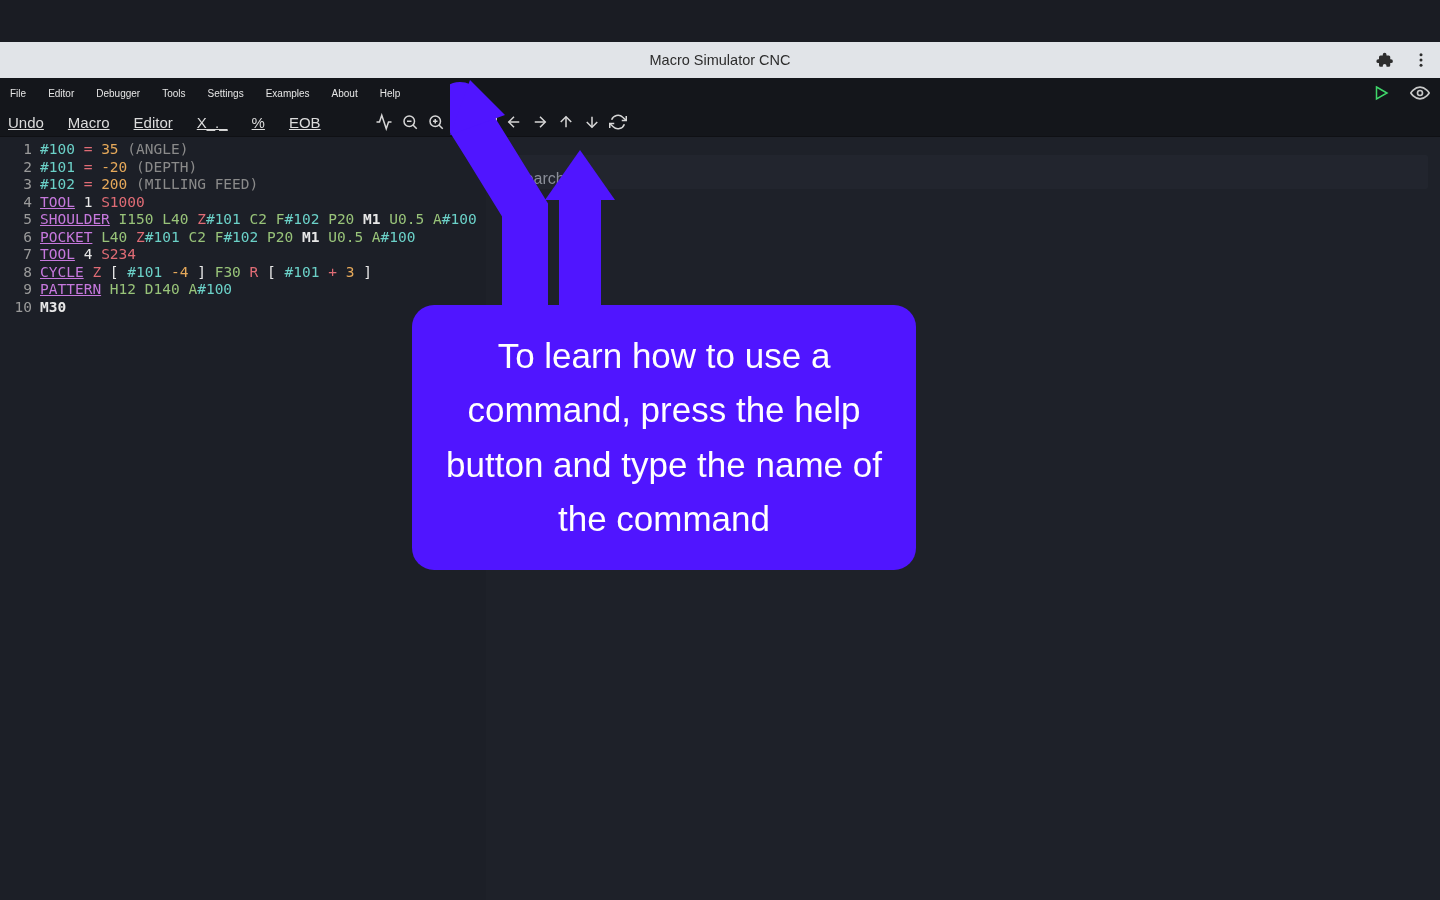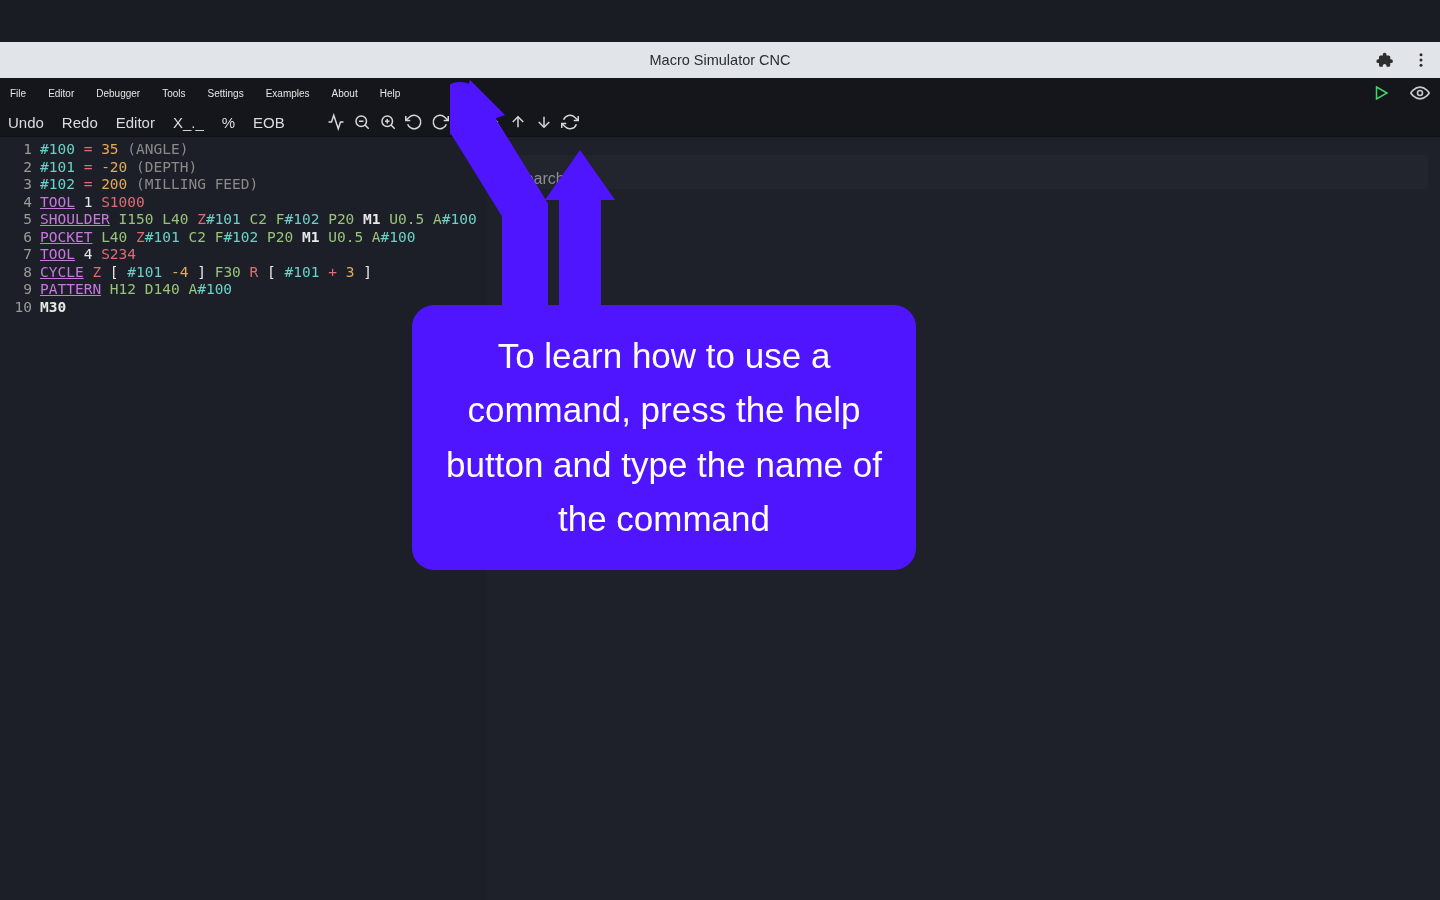"Undo" .toolbar { gap: 18px -> 24px; text-decoration: none -> underline }
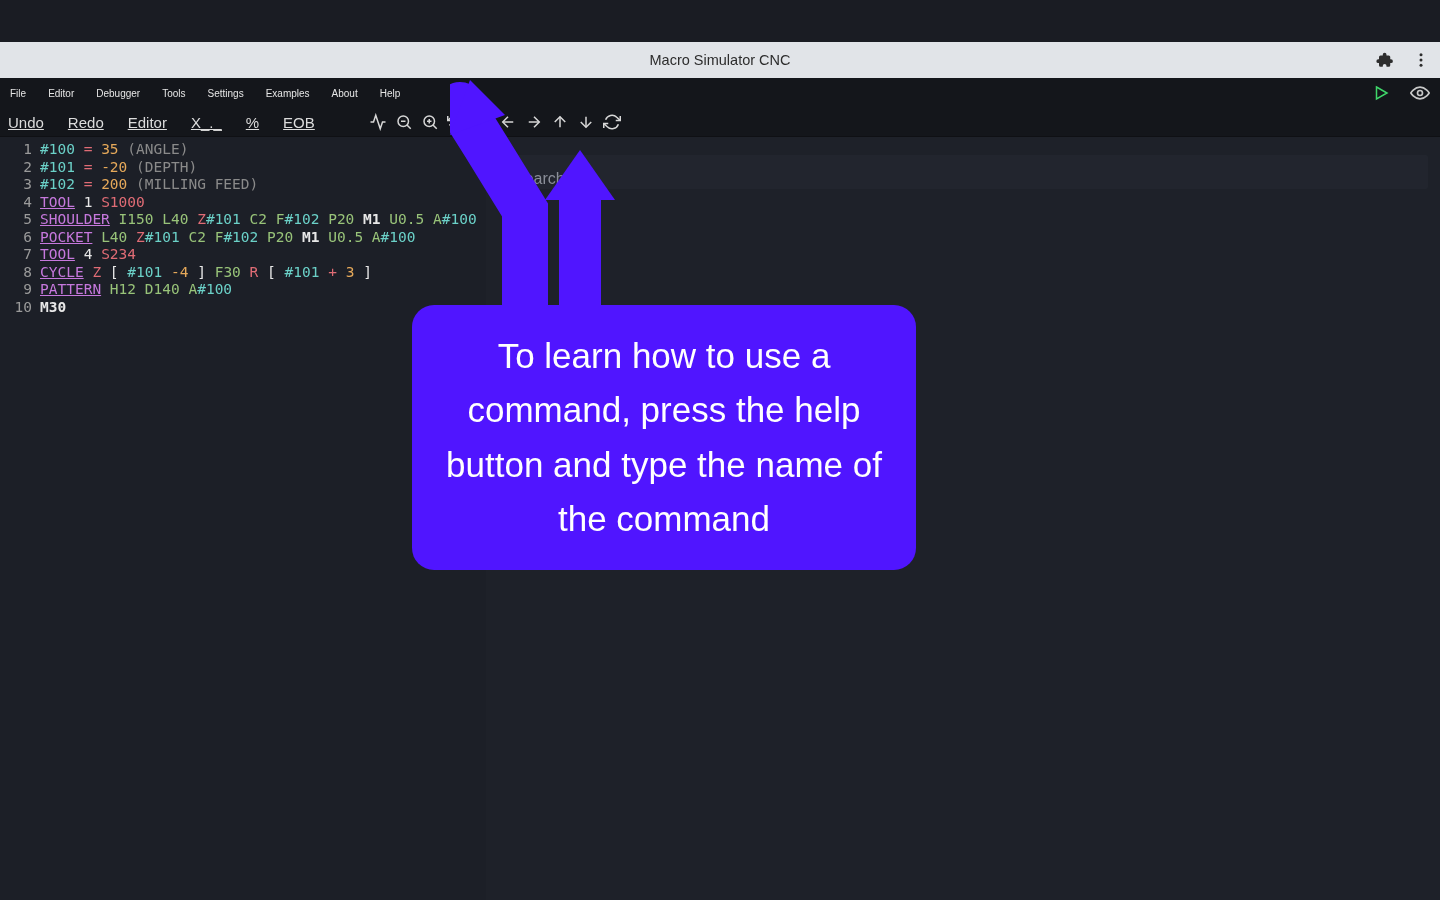"Redo" span.txtbtn { text: Redo -> Macro }
